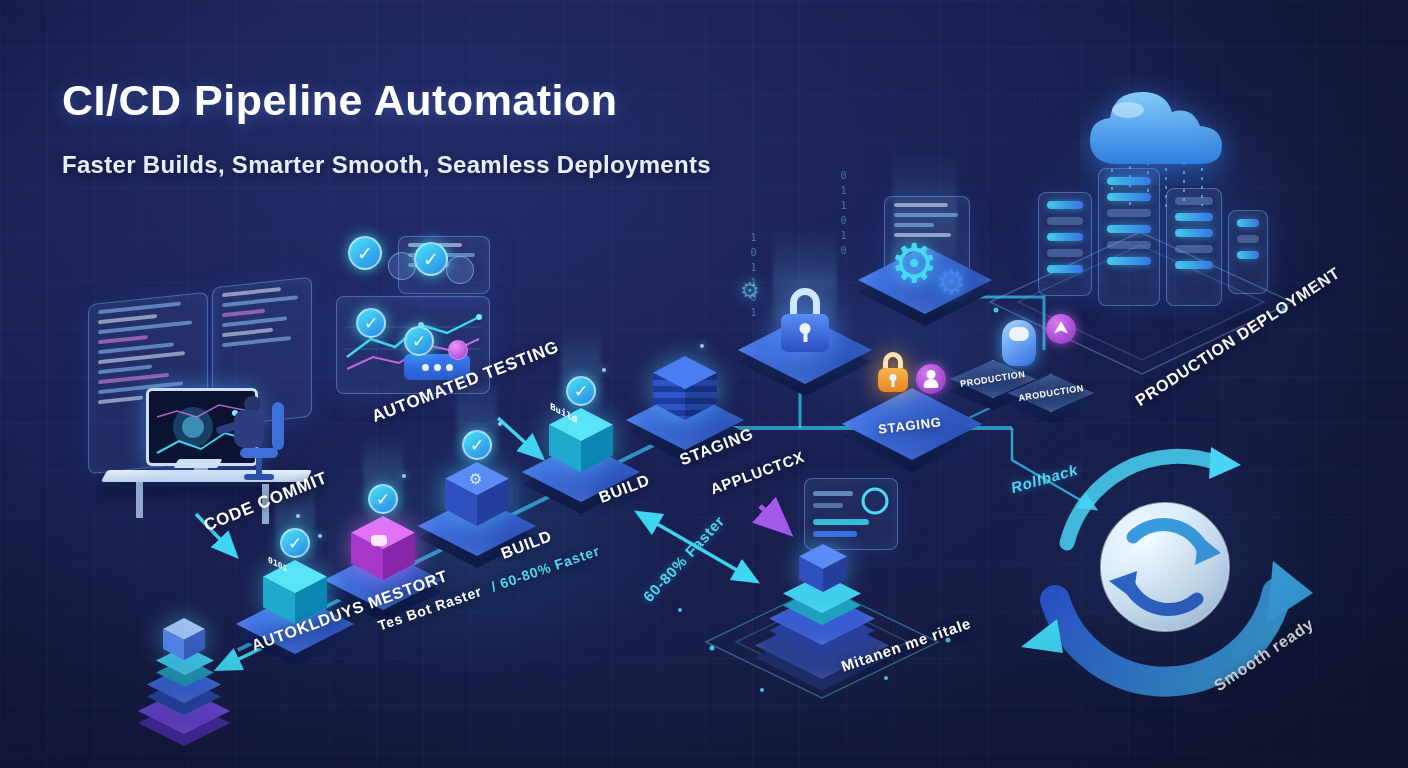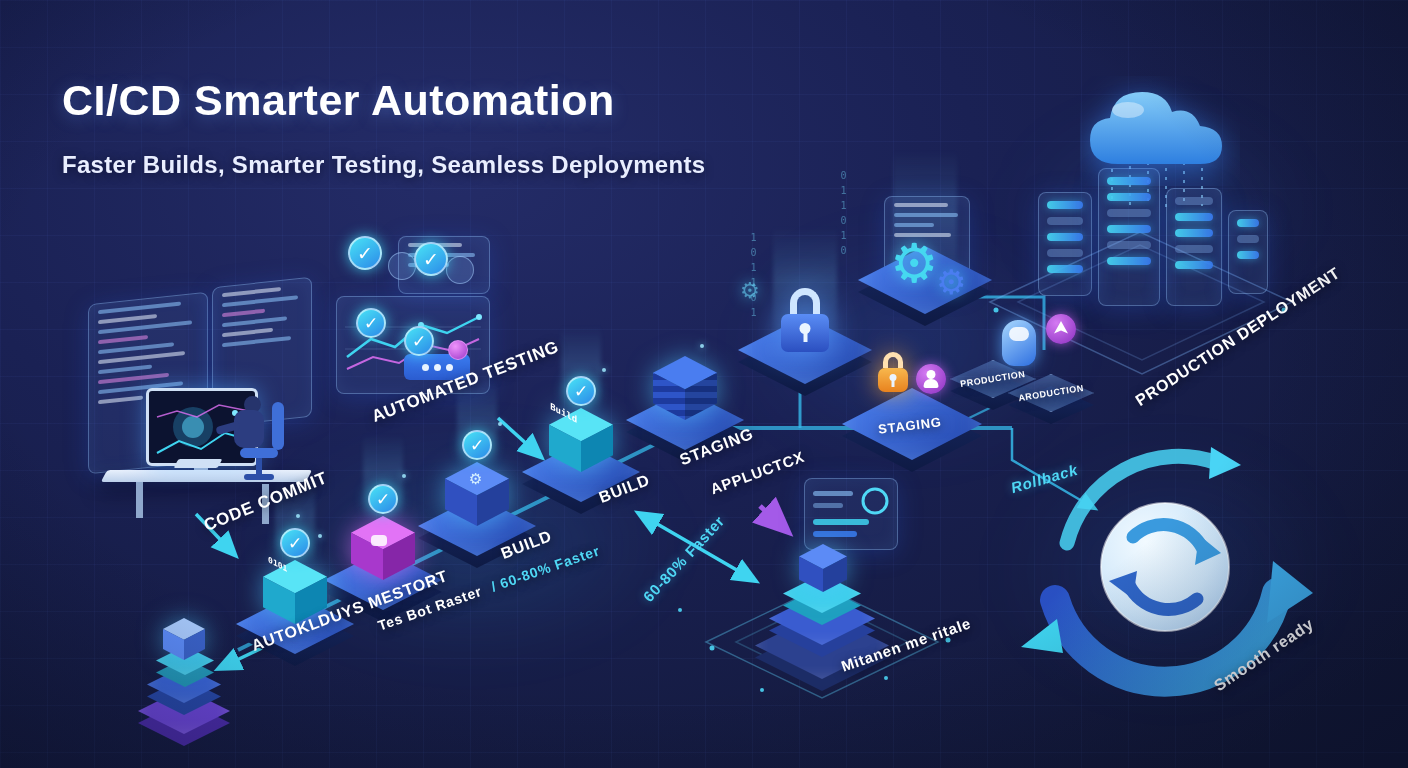"CI/CD Smarter Automation" div.title { text: Smarter -> Pipeline }
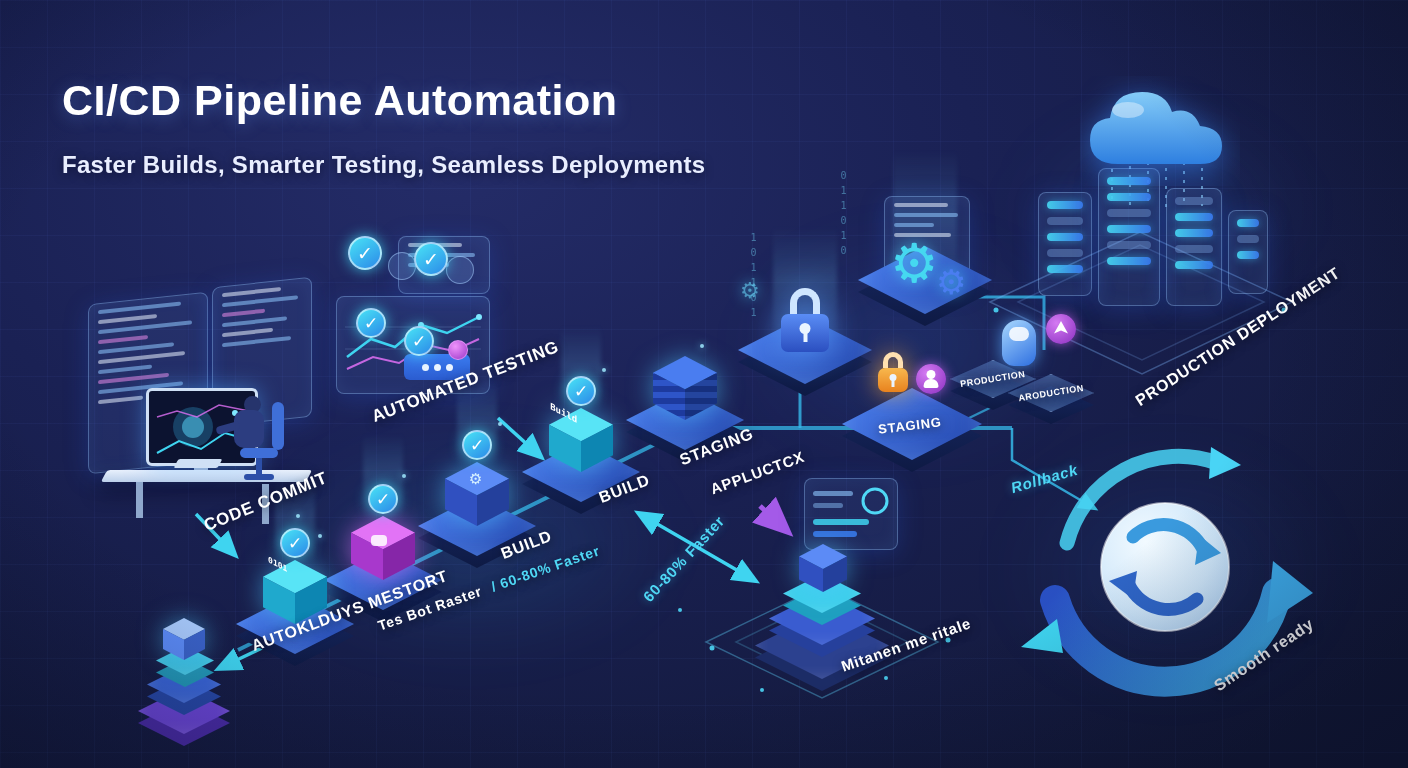"Faster Builds, Smarter Testing, Seamless" div.subtitle { text: Testing -> Smooth }
